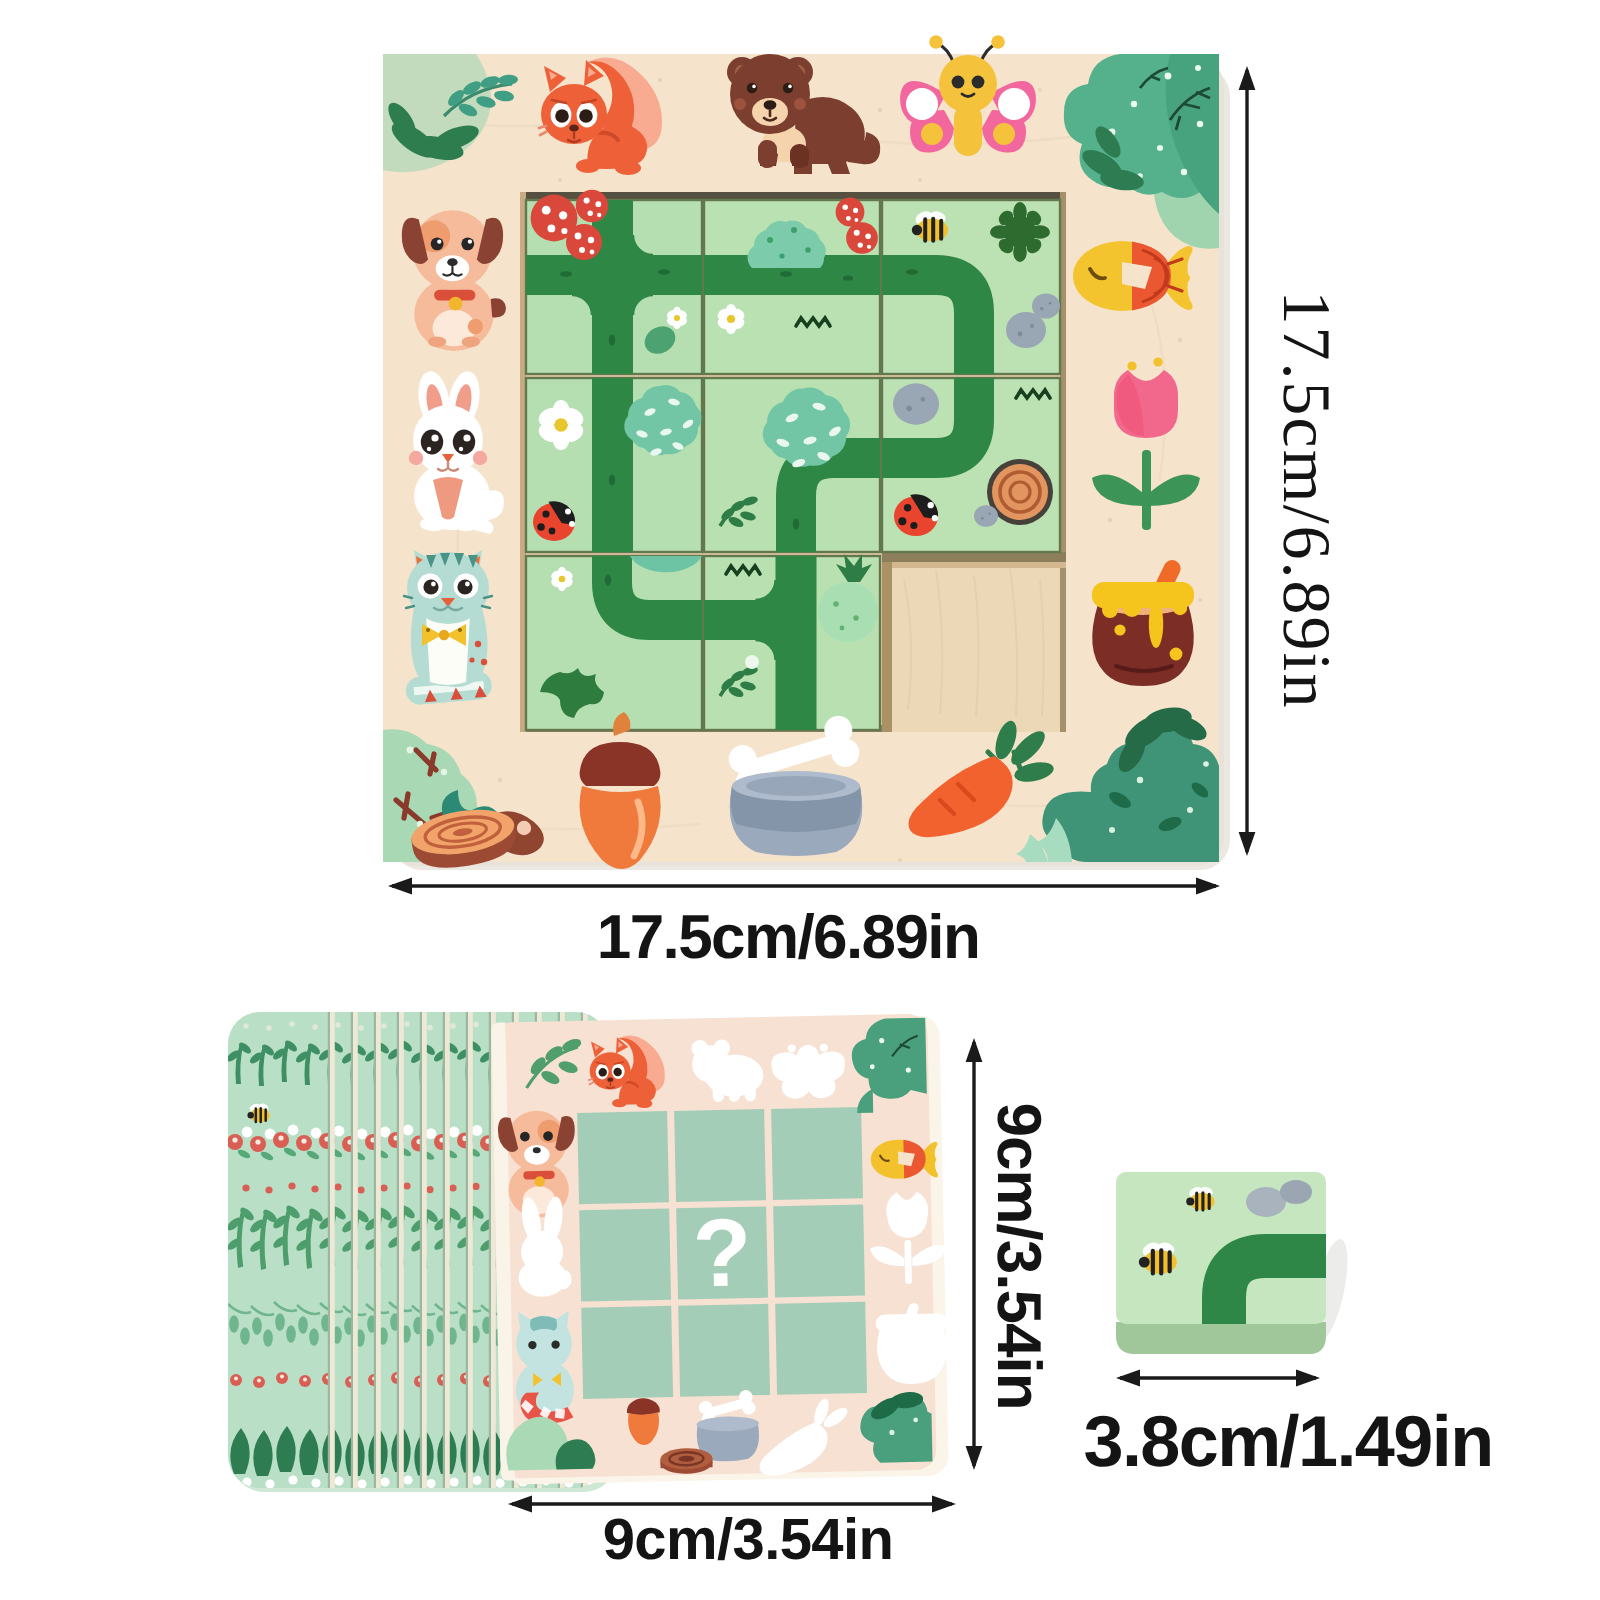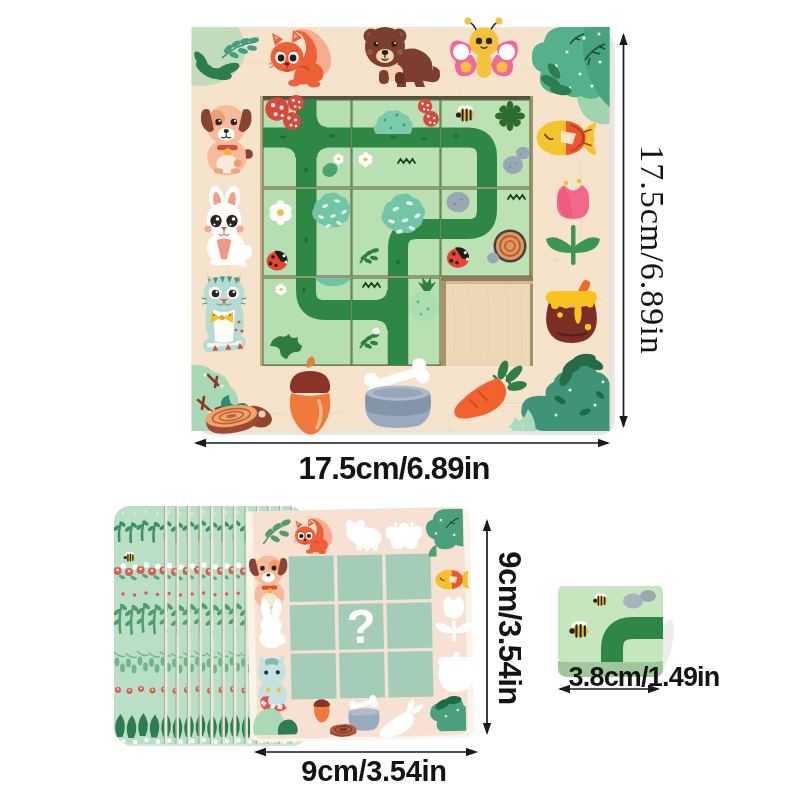"3.8cm/1.49in" div.lbl { font-size: 27px -> 36px; top: 677px -> 721px }
